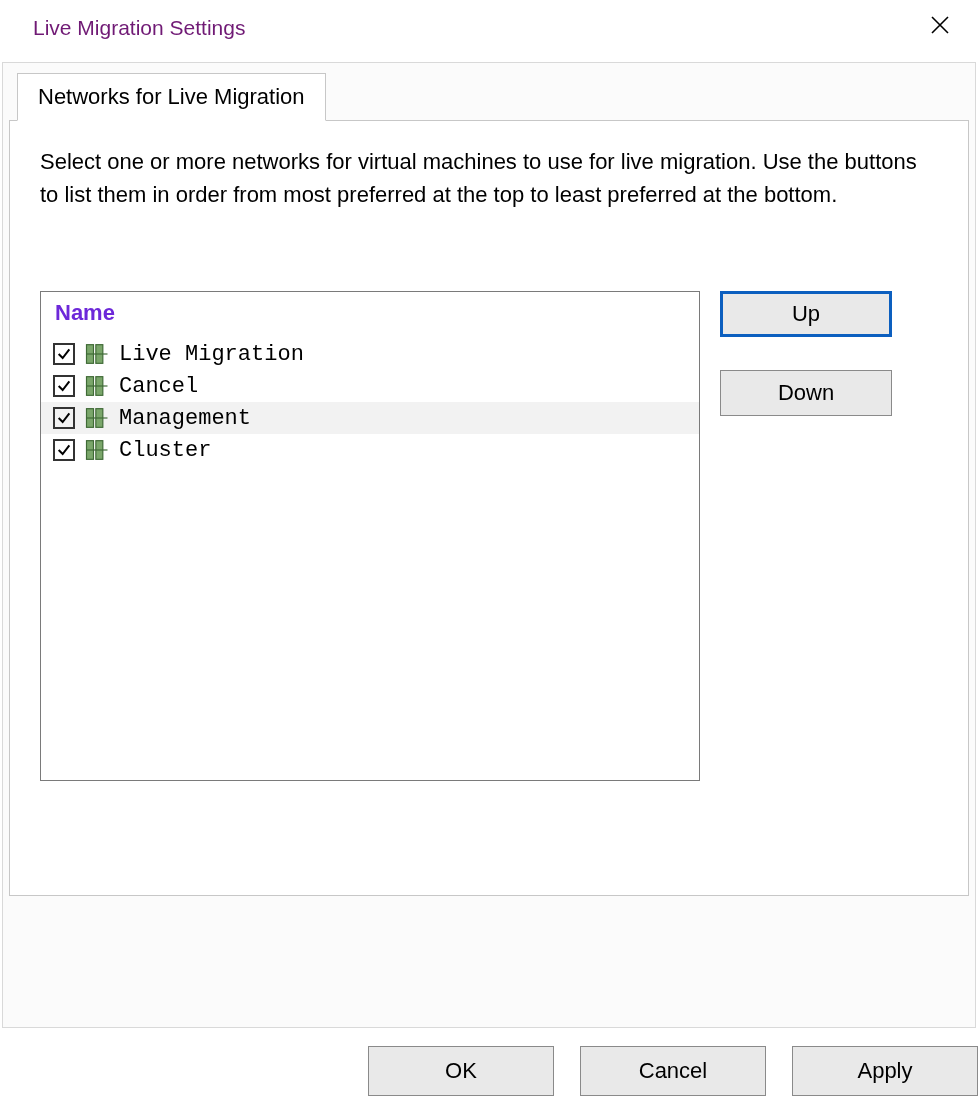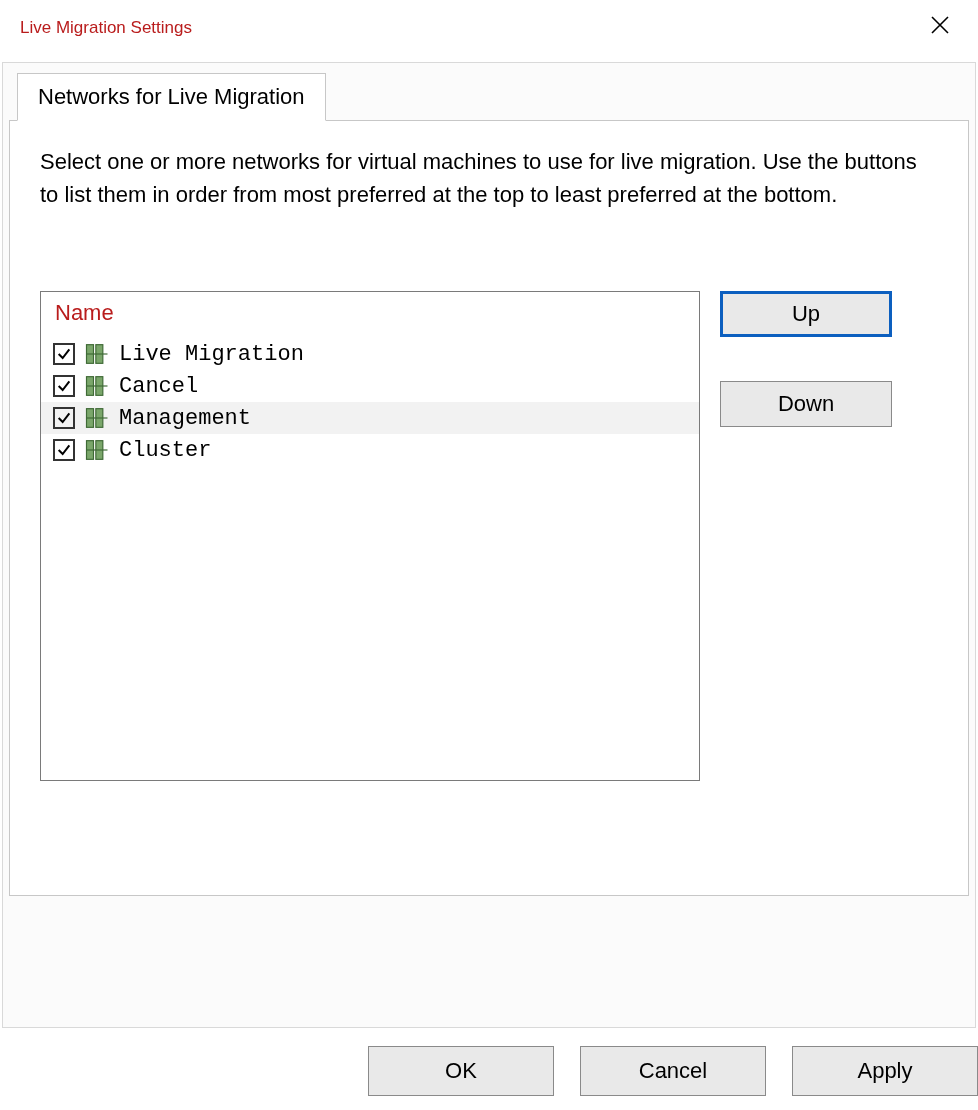"Live Migration Settings" .titlebar-title { color: #b91c1c -> #701a75; font-size: 17px -> 21px; margin-left: none -> 13px }
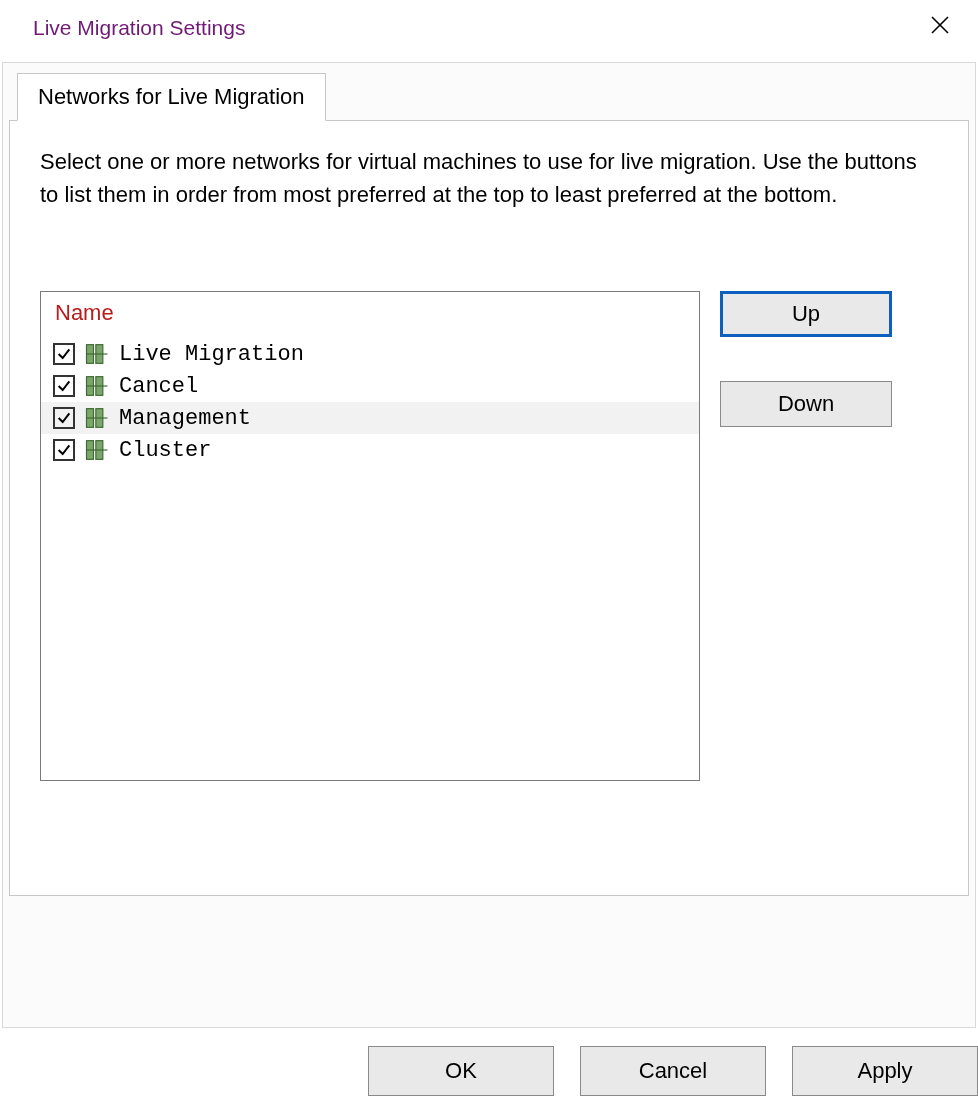"Name" .list-header { color: #b91c1c -> #6d28d9; font-weight: none -> bold }
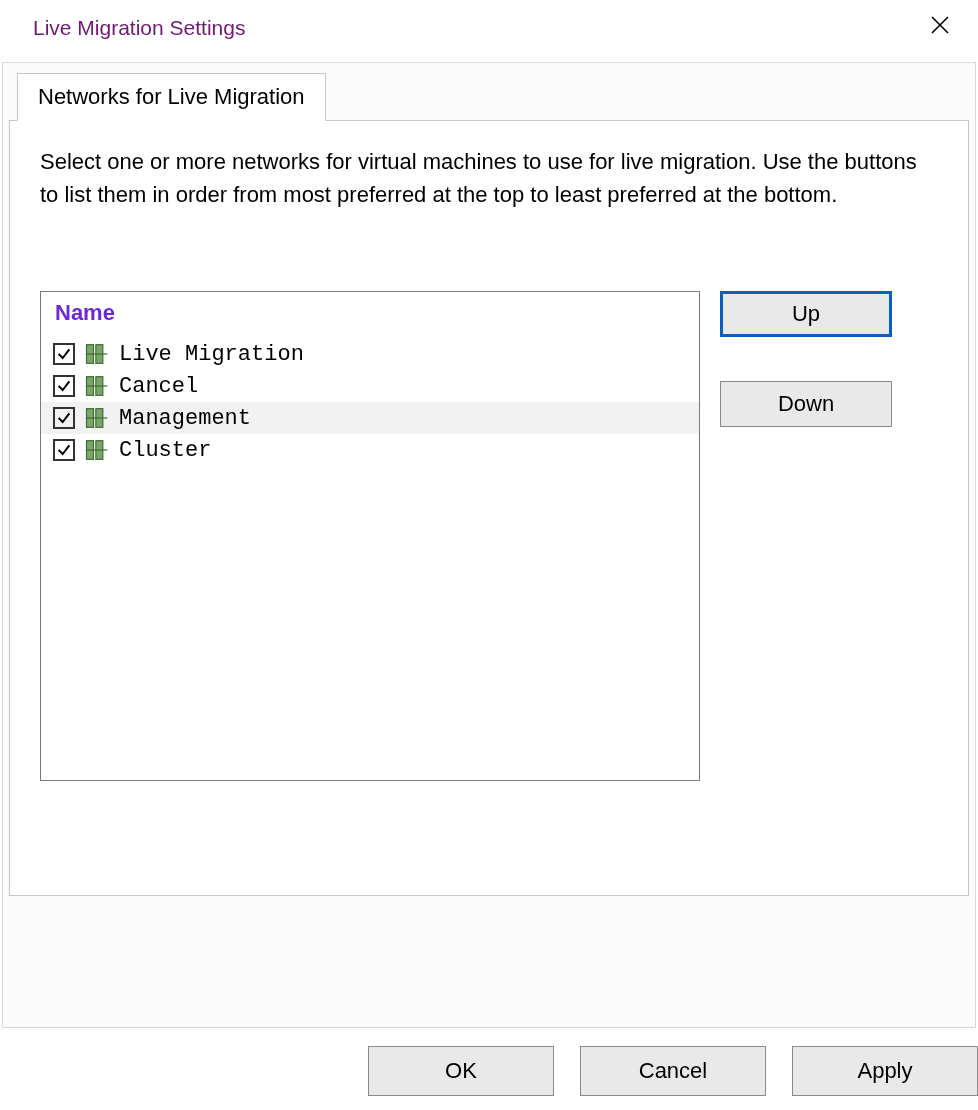"Up" .side-buttons { gap: 44px -> 33px }
